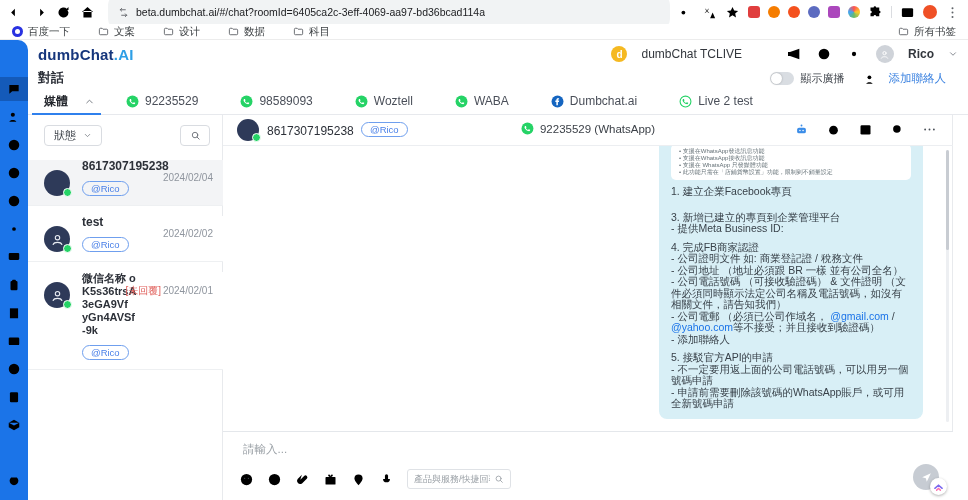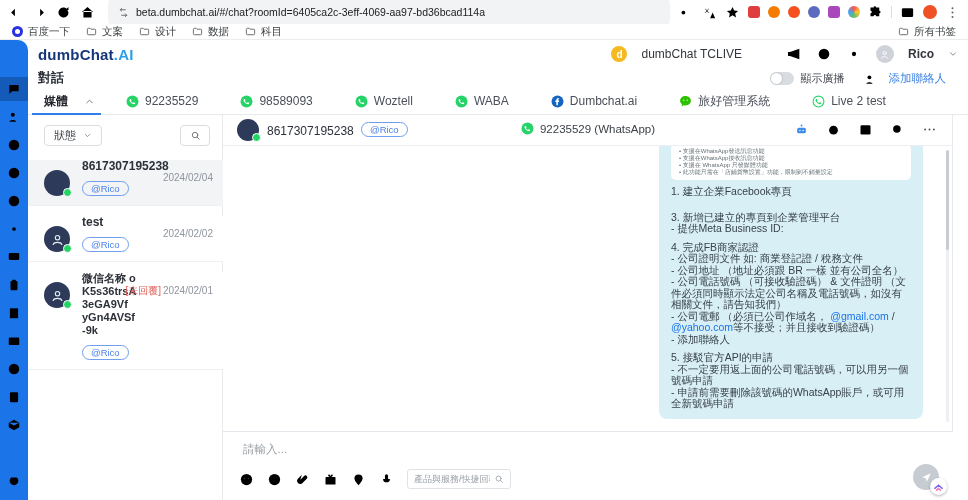"百度一下" .bookmarks { gap: 16px -> 28px }
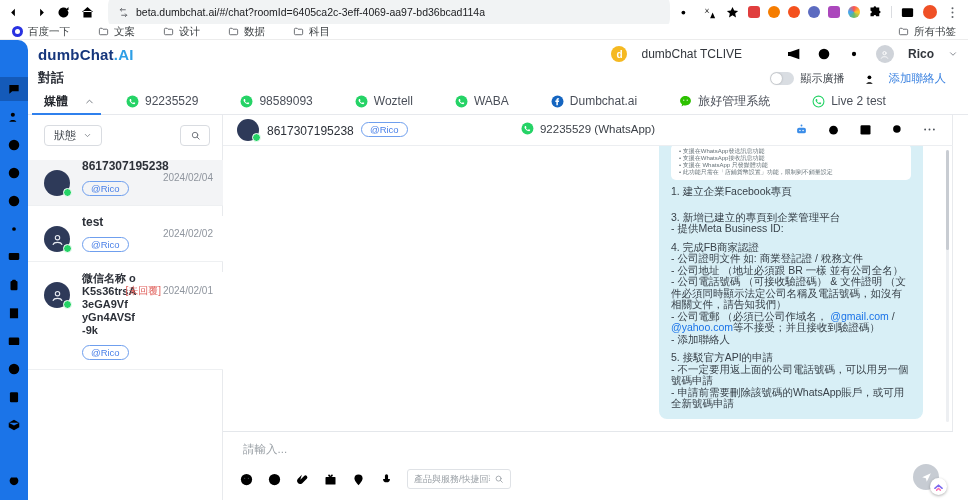"旅好管理系統" div.tab { html: <div> <svg> <path></path> <circle></circle> <circle></circle> </svg> <span>旅好管理系統</span> </div> -> none }
